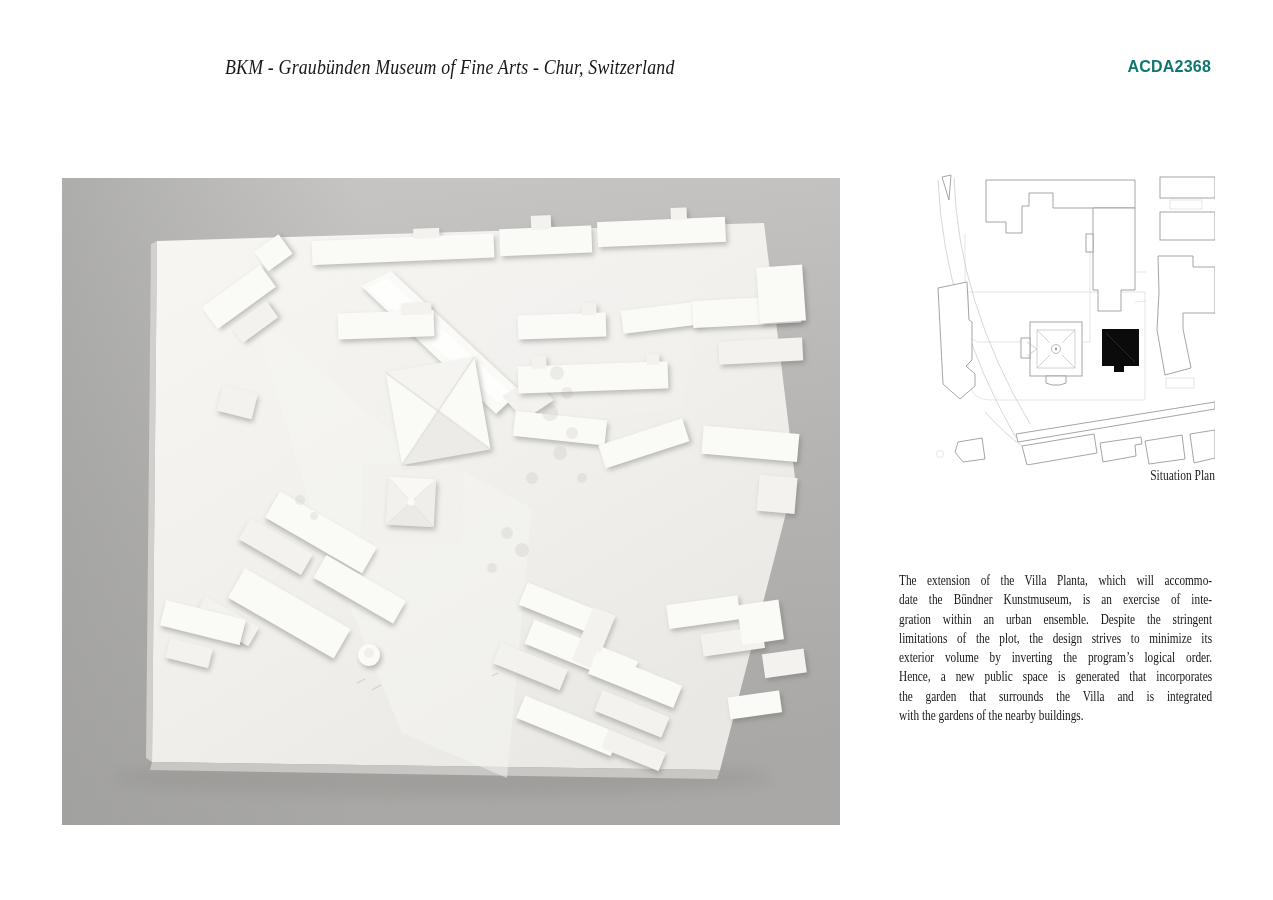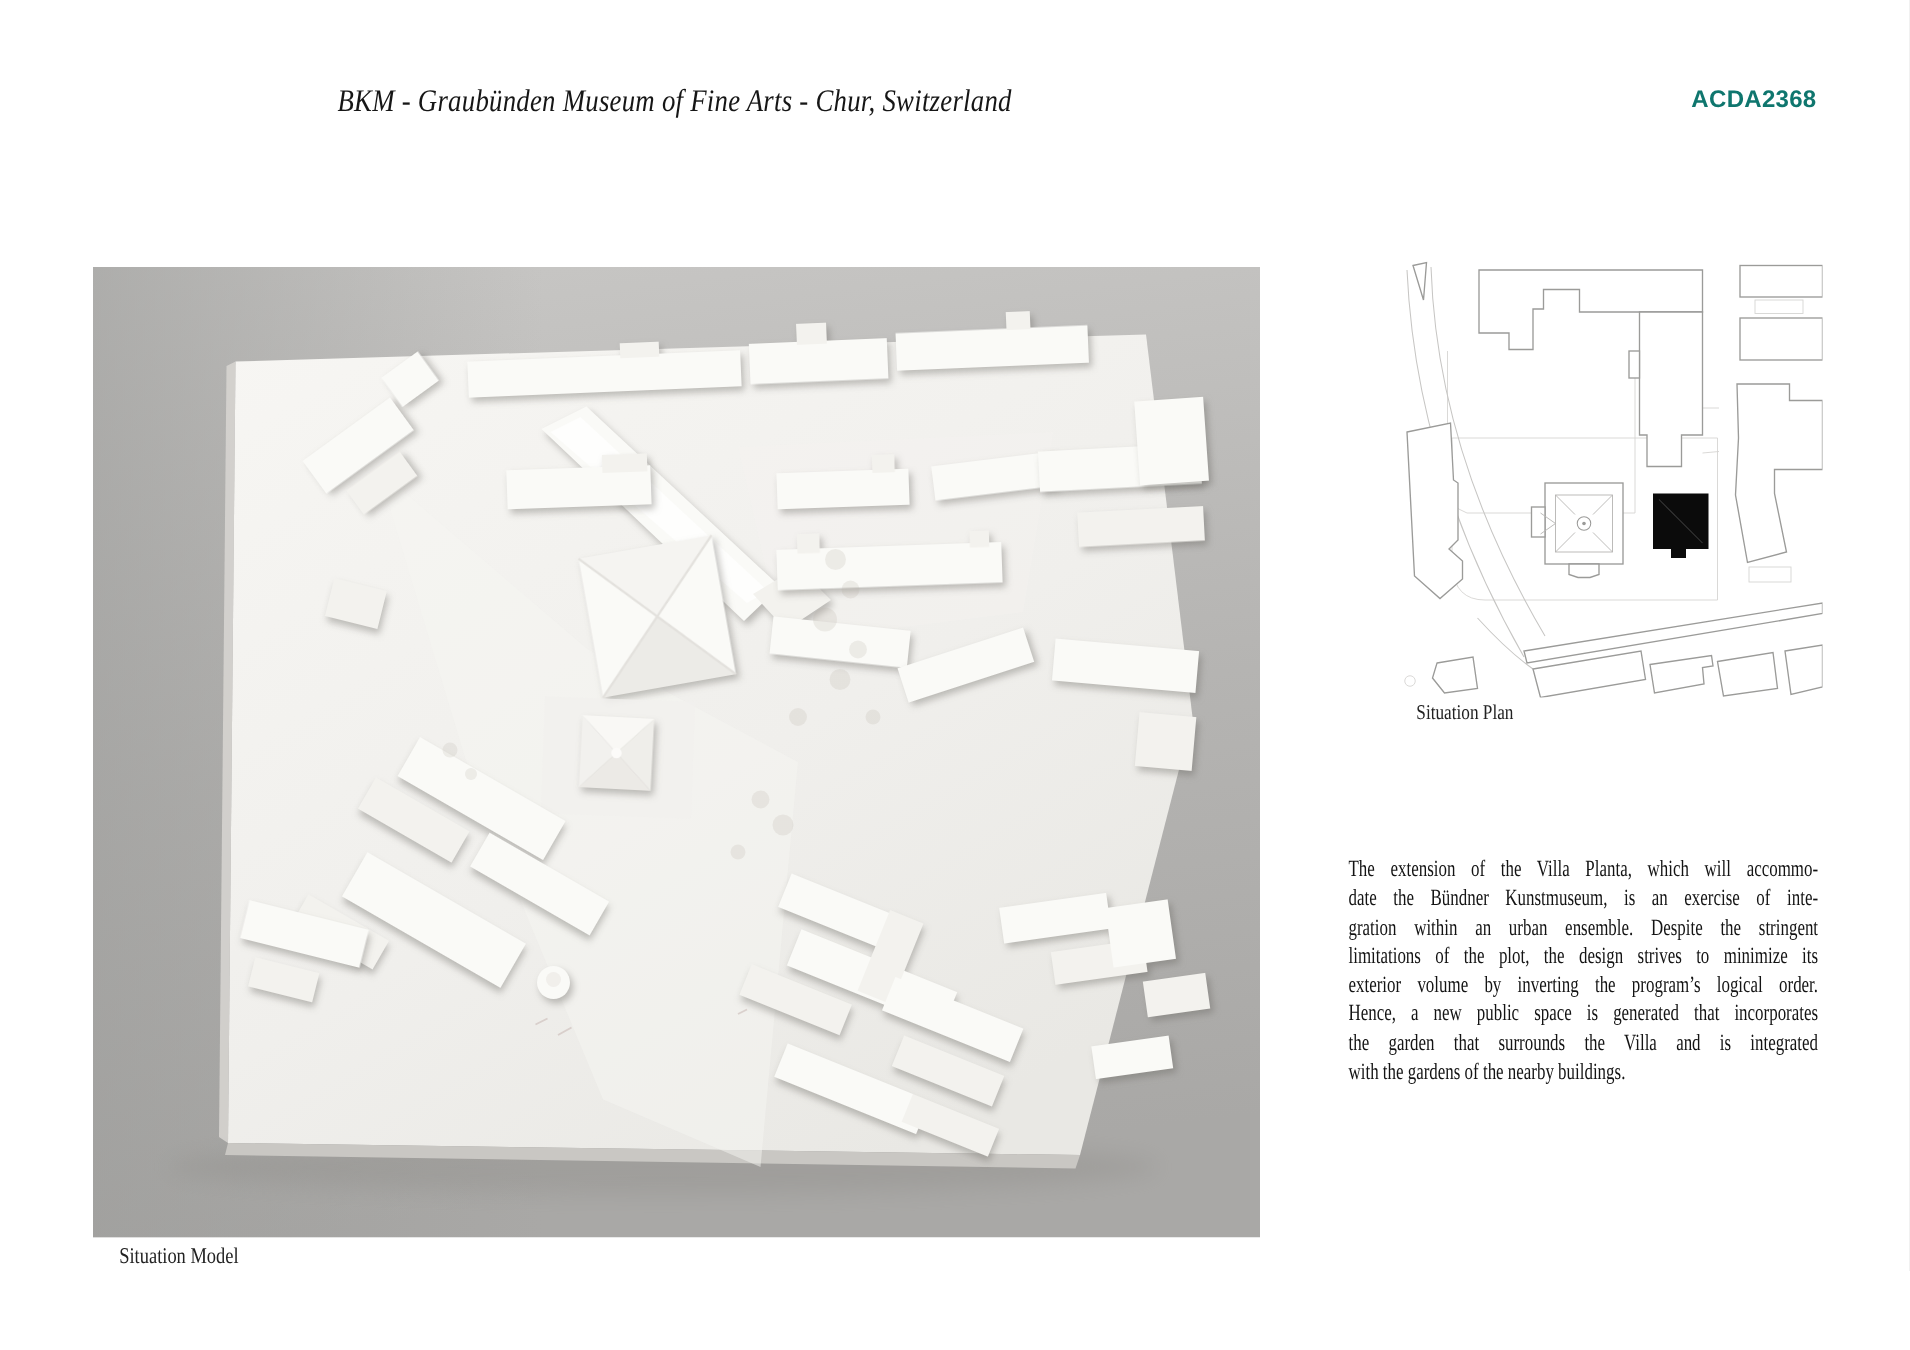"Situation Plan" .caption { text-align: none -> right }
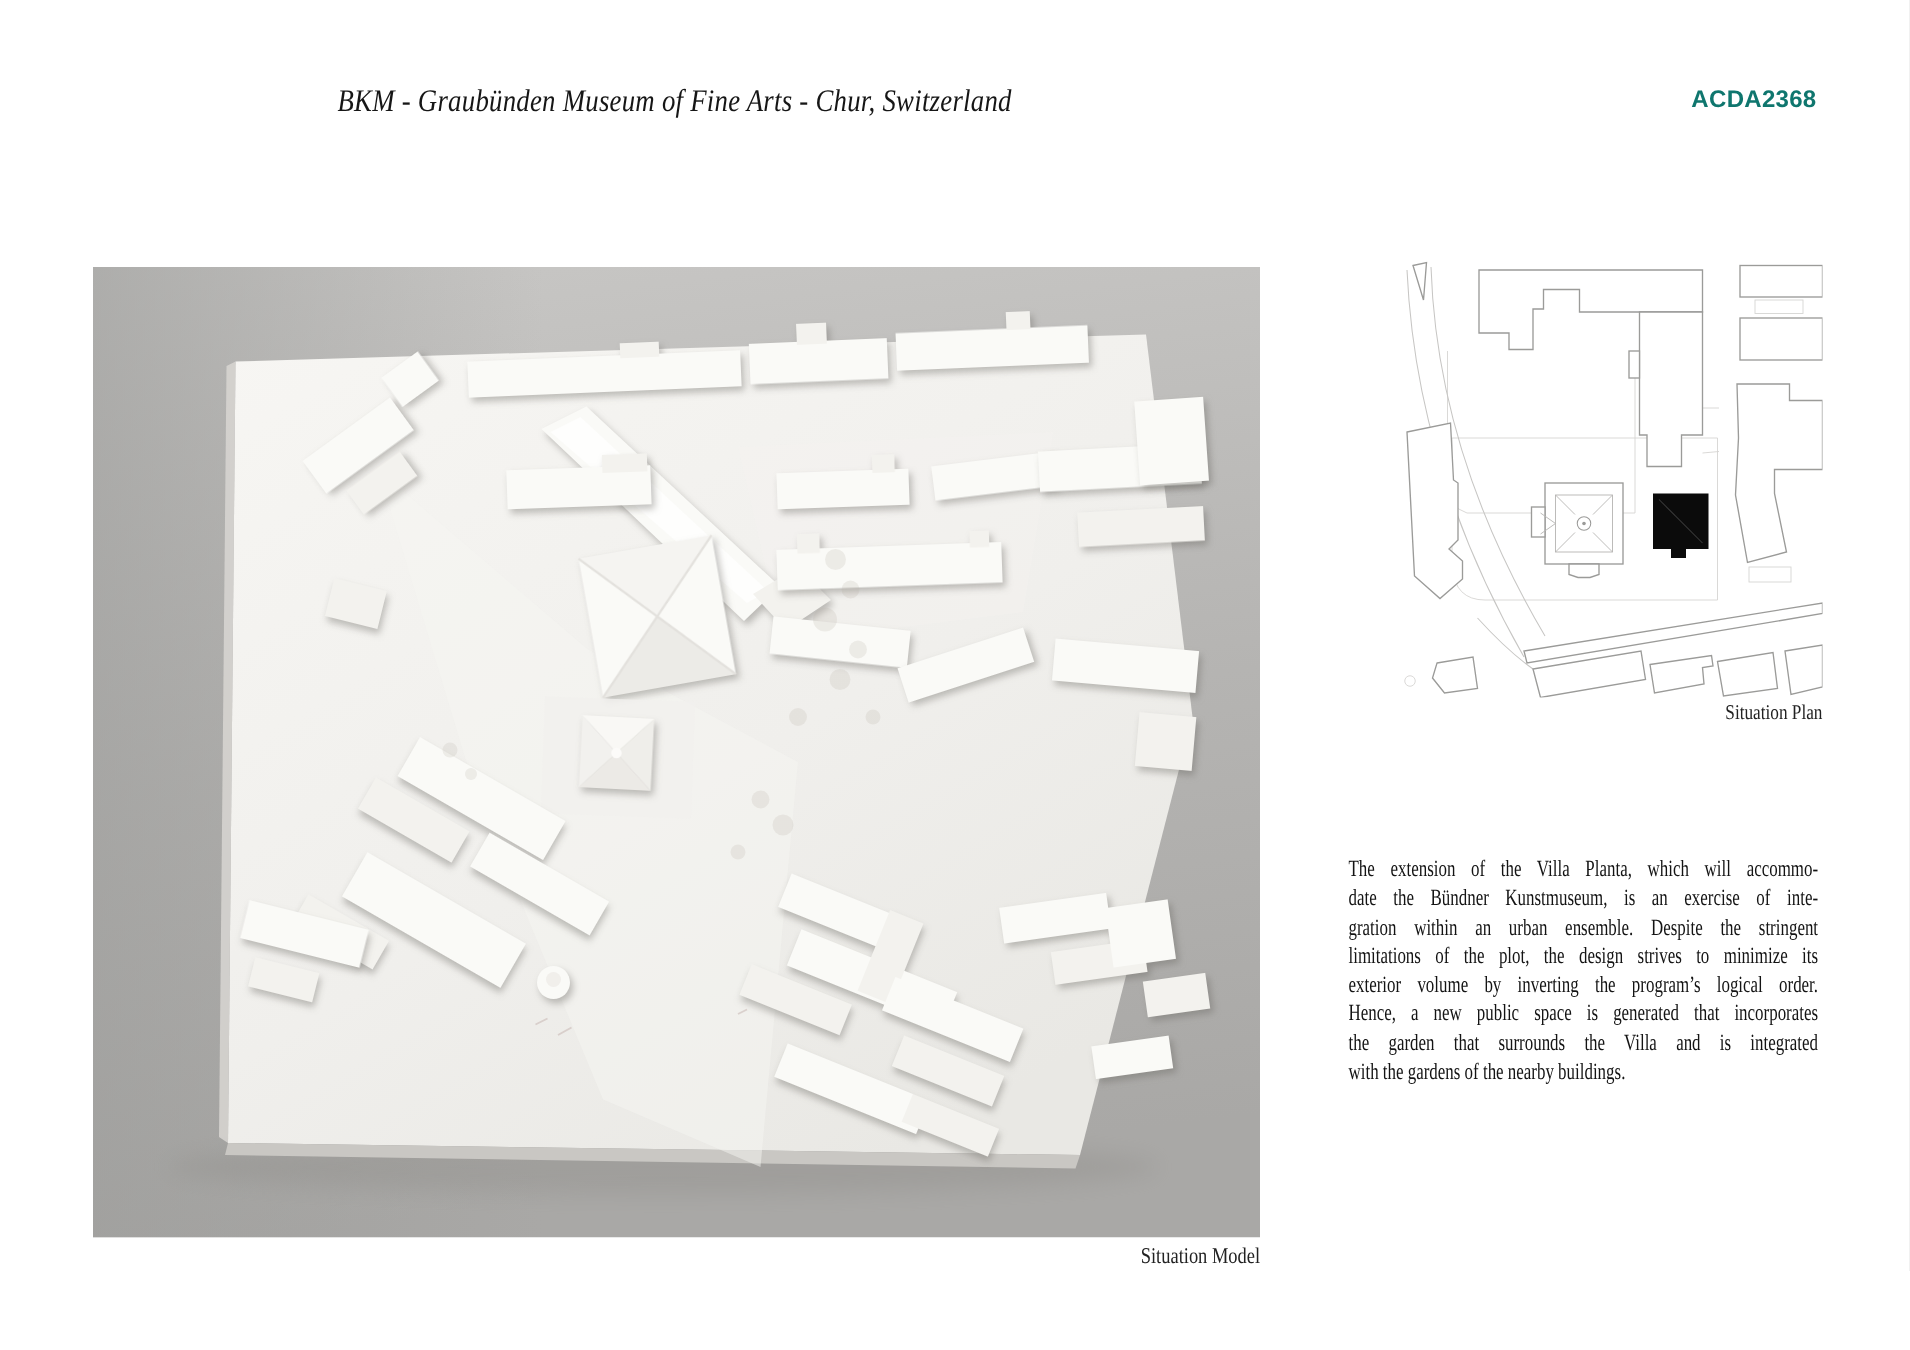"Situation Model" figcaption.caption { html: <figcaption> <span>Situation Model</span> </figcaption> -> none }
